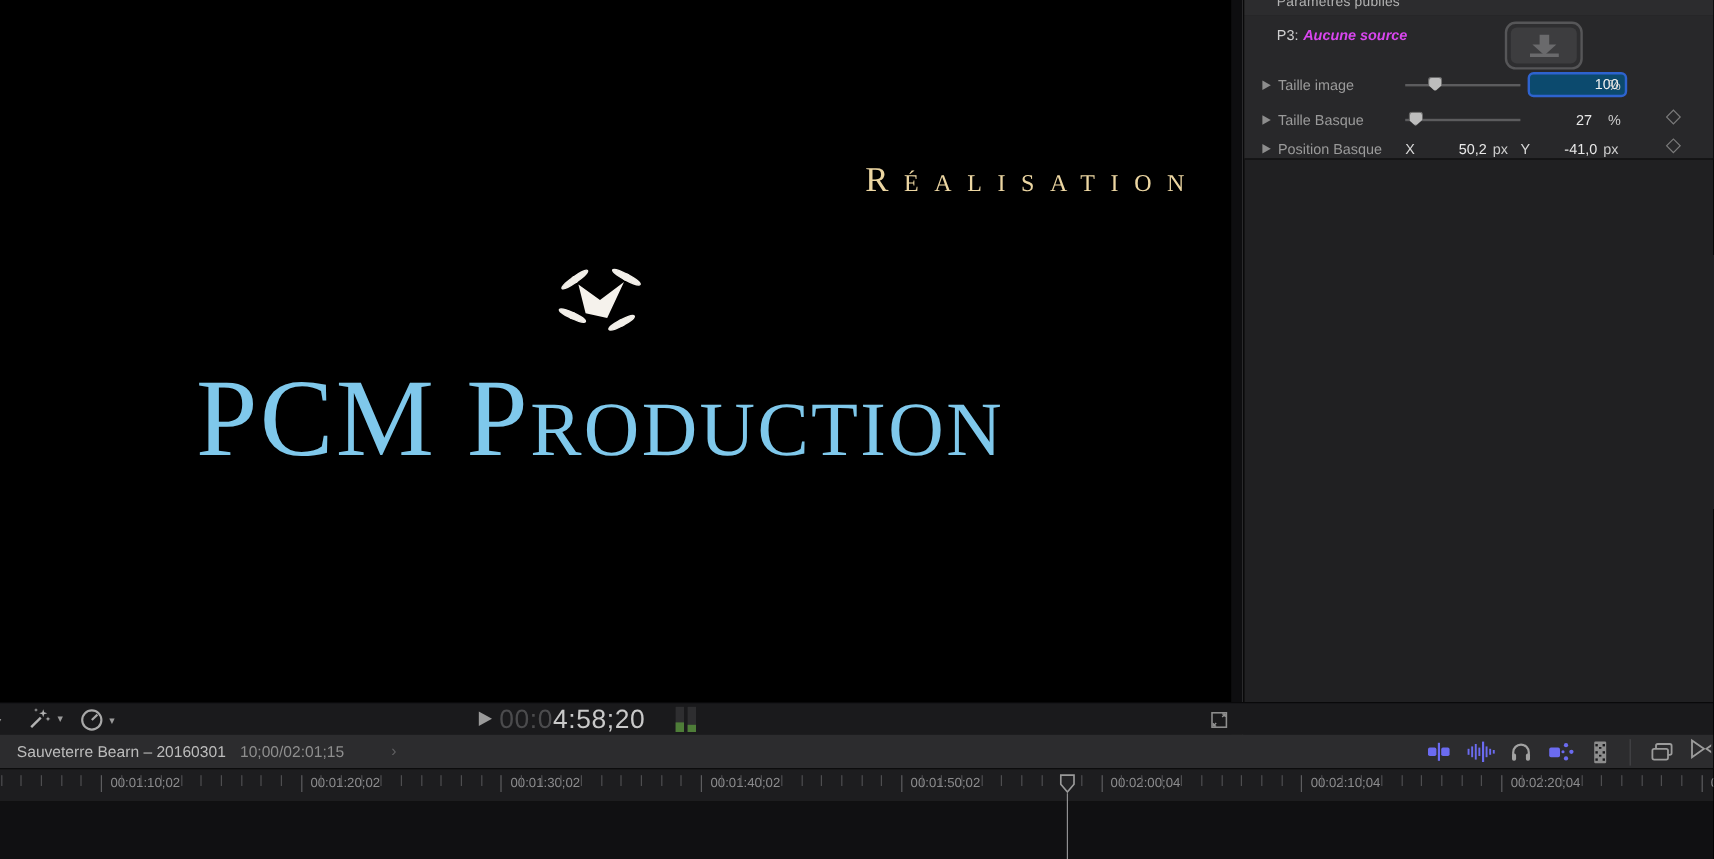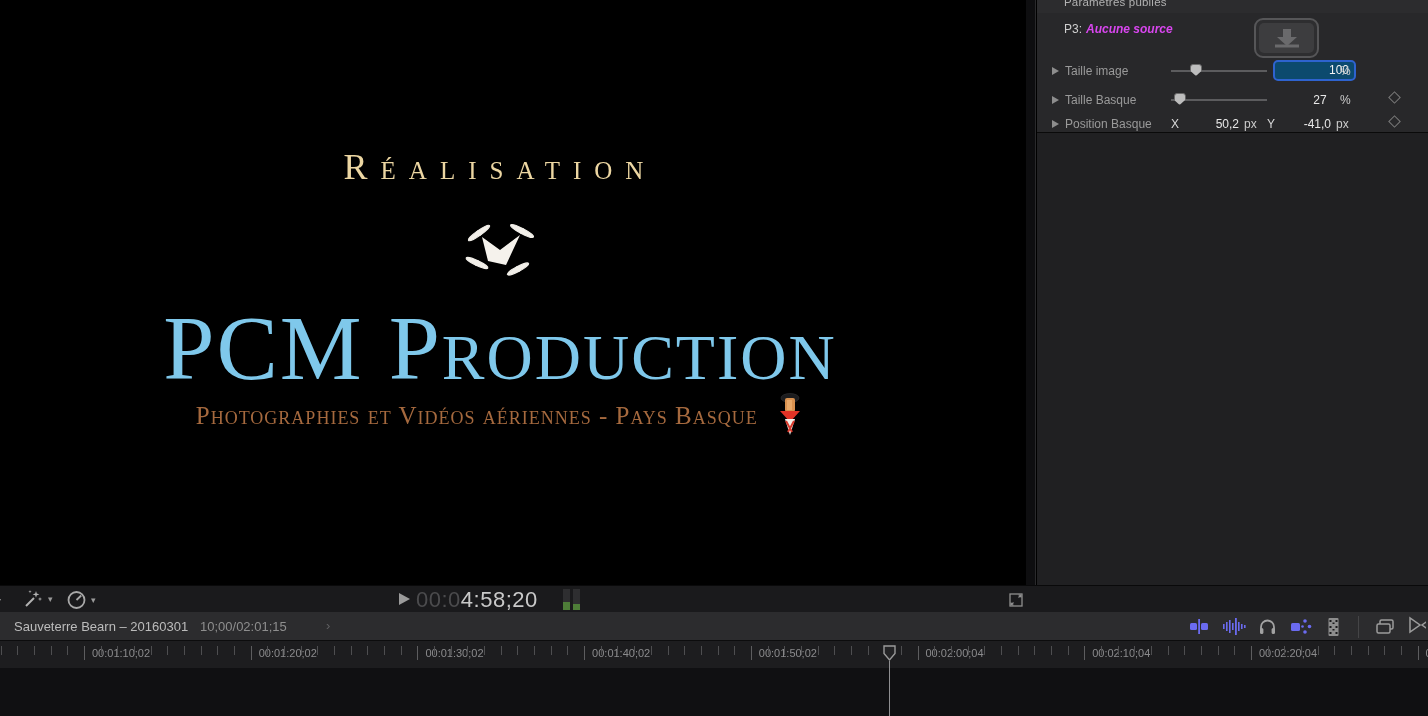"Réalisation" .t-real { font-size: 36px -> 29px; text-align: center -> right; top: 146px -> 134px }
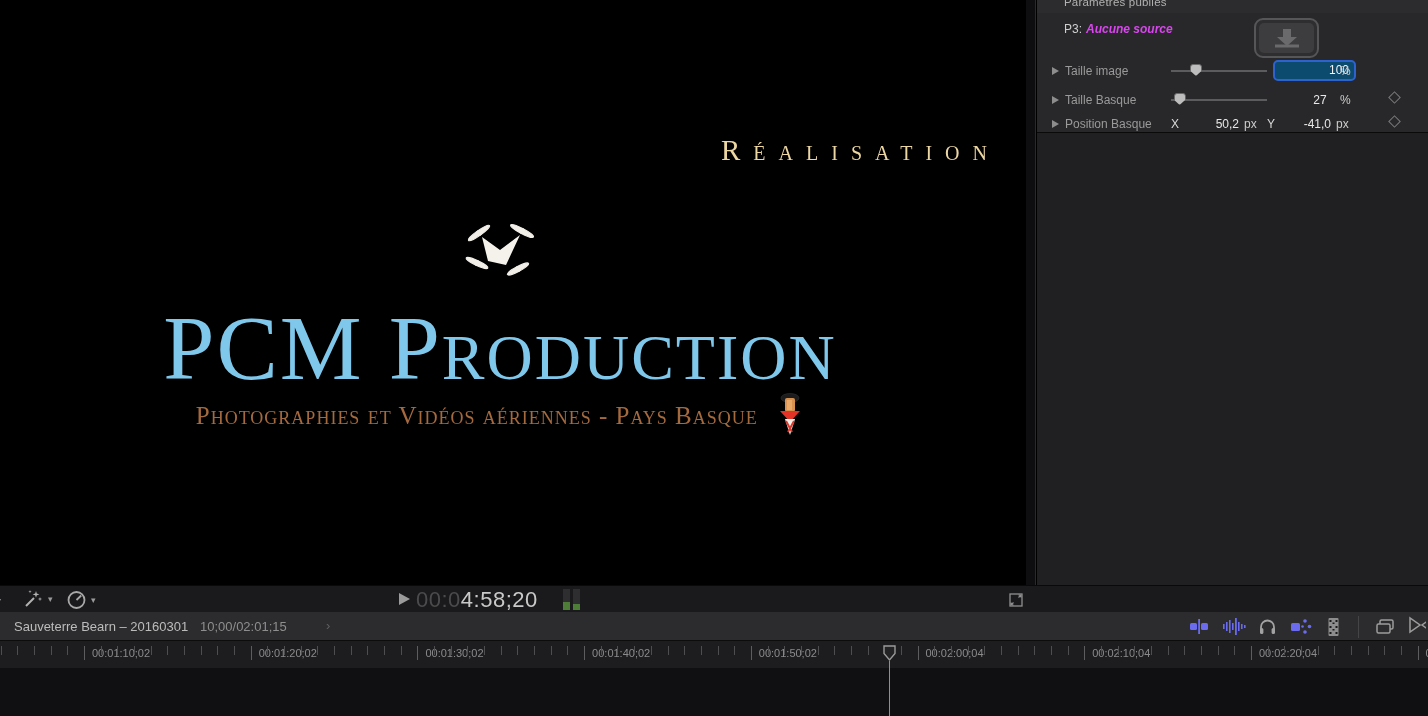"Photographies et Vidéos aériennes -" div.t-sub-row { html: <div> <span>Photographies et Vidéos aériennes - Pays Basque</span> <svg> <ellipse></ellipse> <rect></rect> <rect></rect> <polygon></polygon> <polygon></polygon> <path></path> </svg> </div> -> none }
